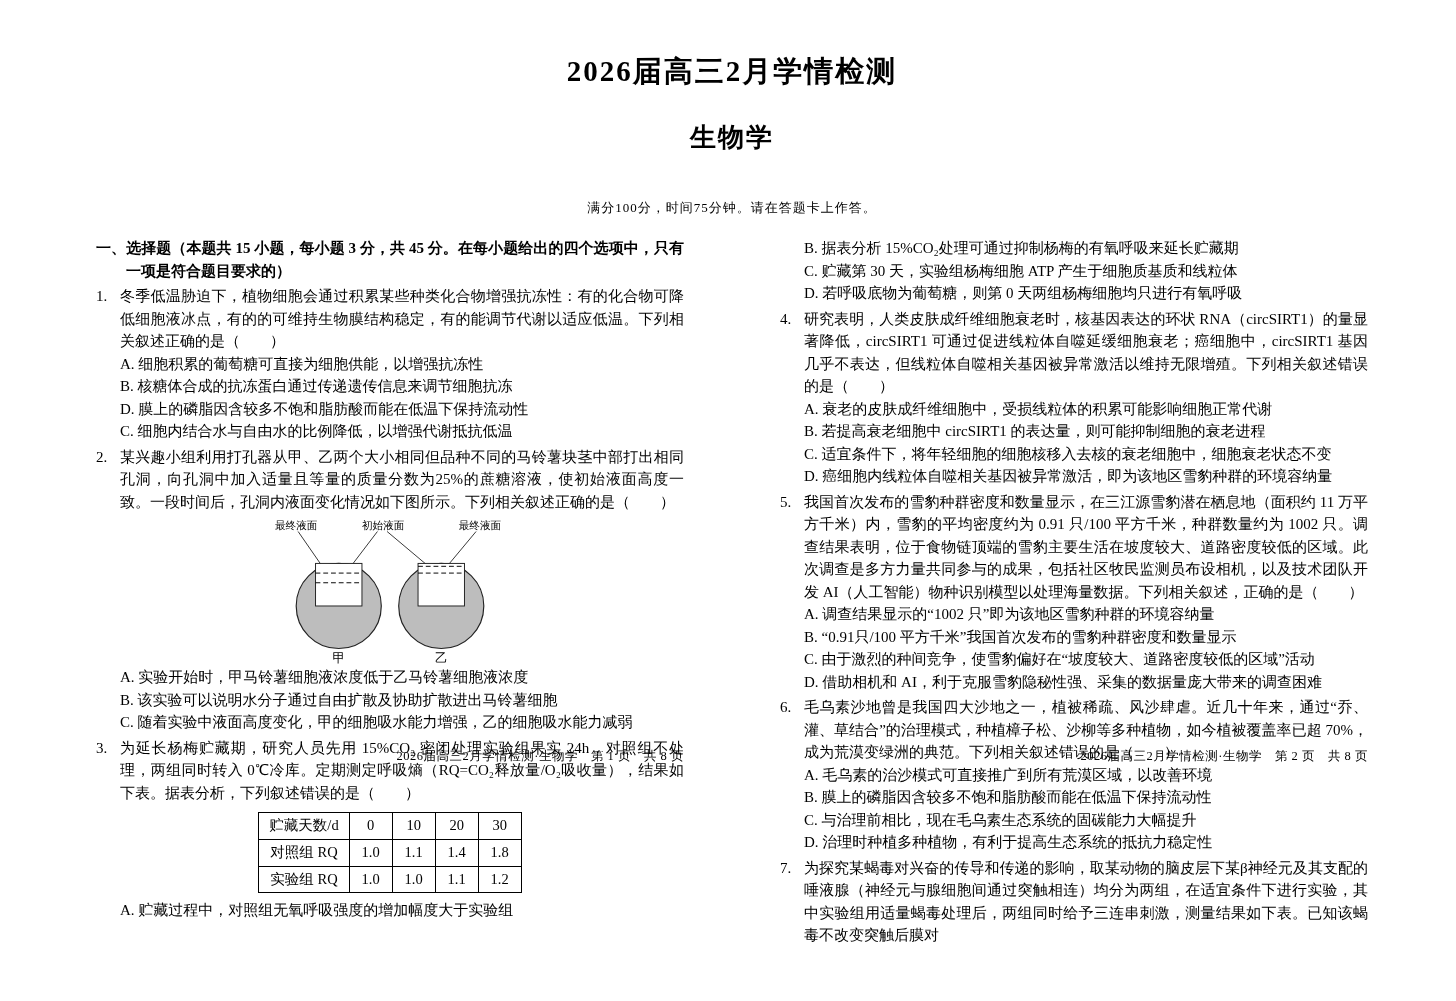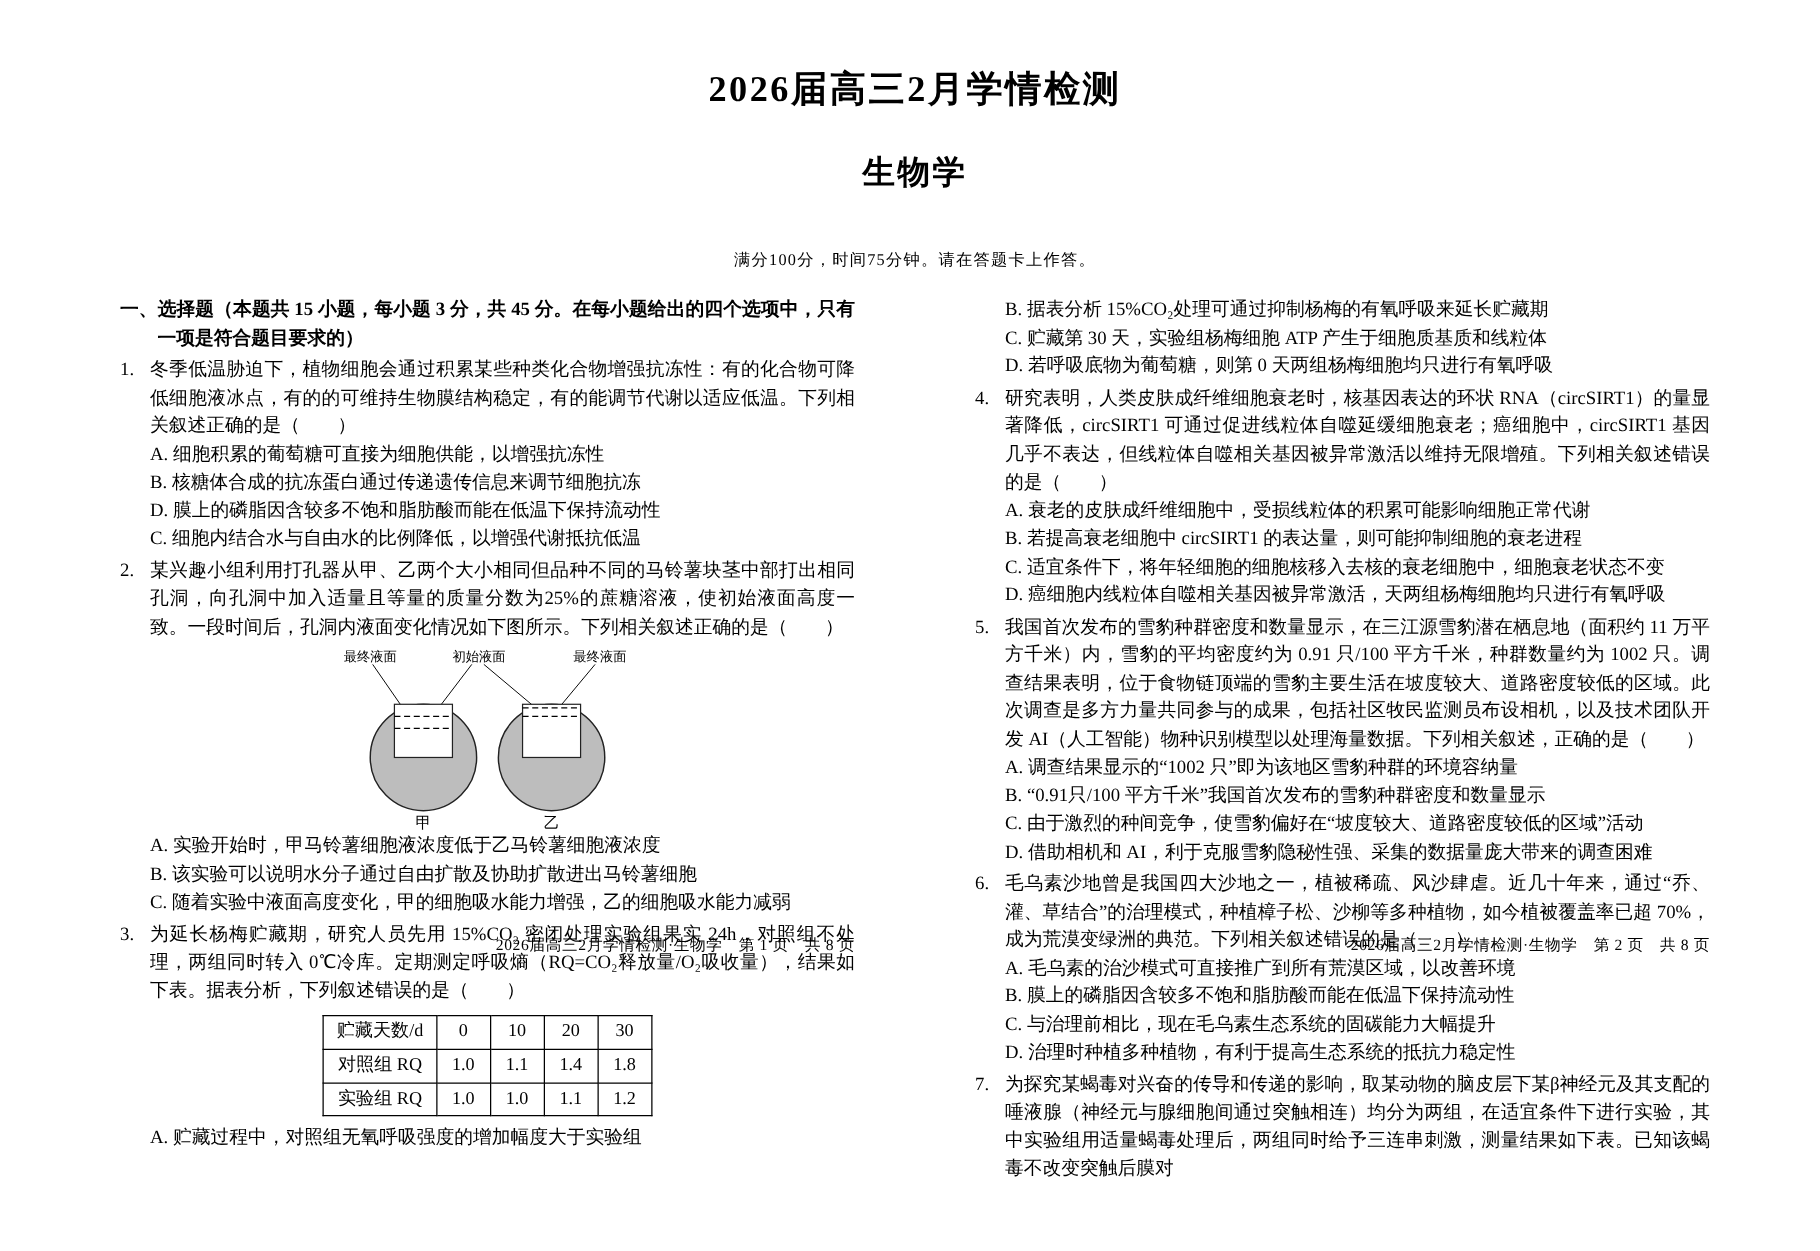"D. 癌细胞内线粒体自噬相关基因被异常激活，天两组杨梅细胞均只进行有氧呼吸" div.opt { text: 天两组杨梅细胞均只进行有氧呼吸 -> 即为该地区雪豹种群的环境容纳量 }
